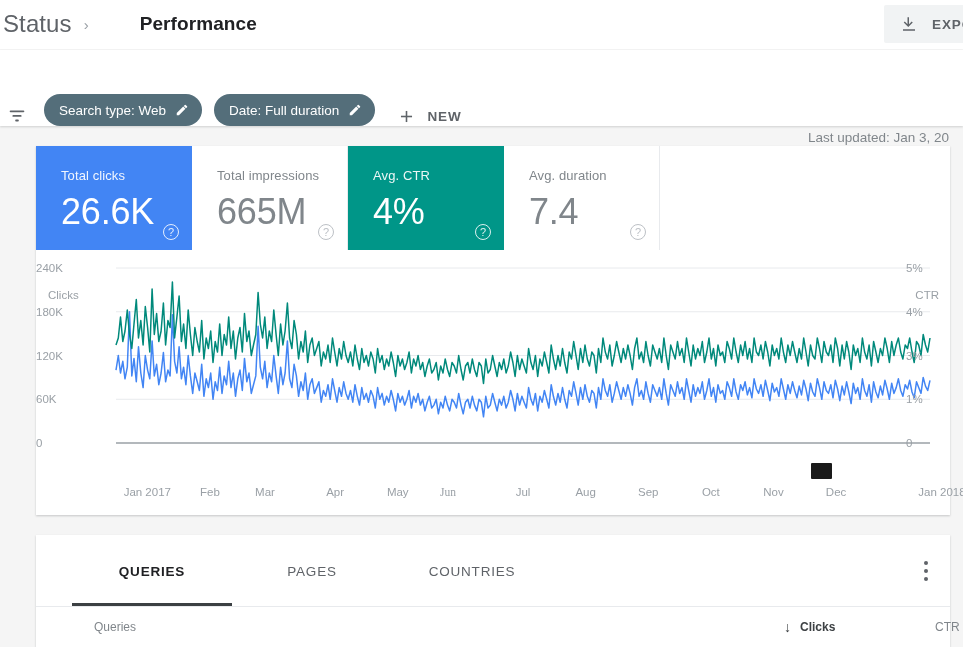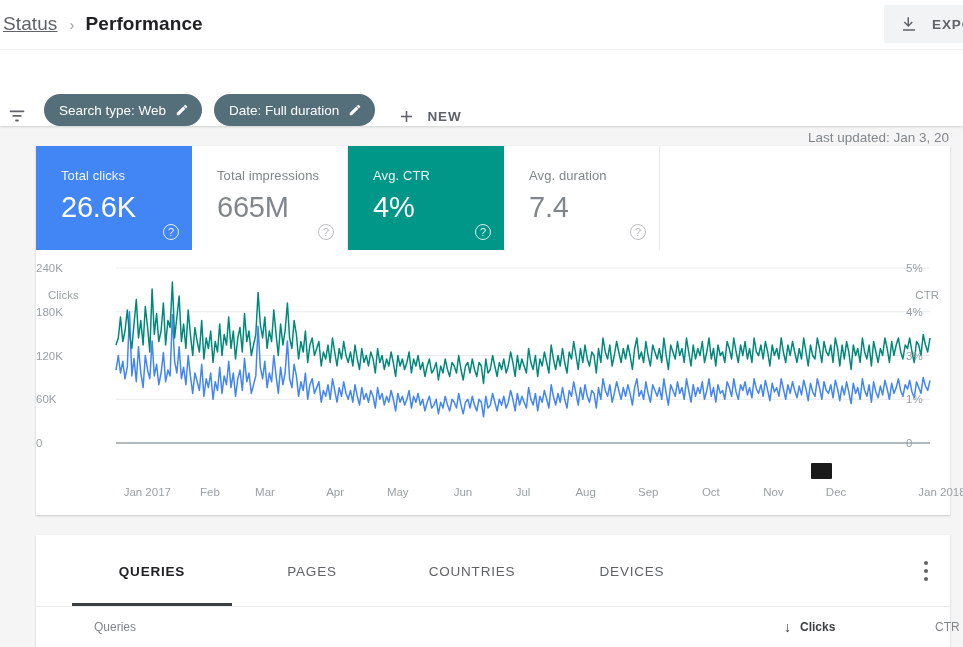"Status" .crumb-root { font-size: 19px -> 24px; text-decoration: underline -> none }
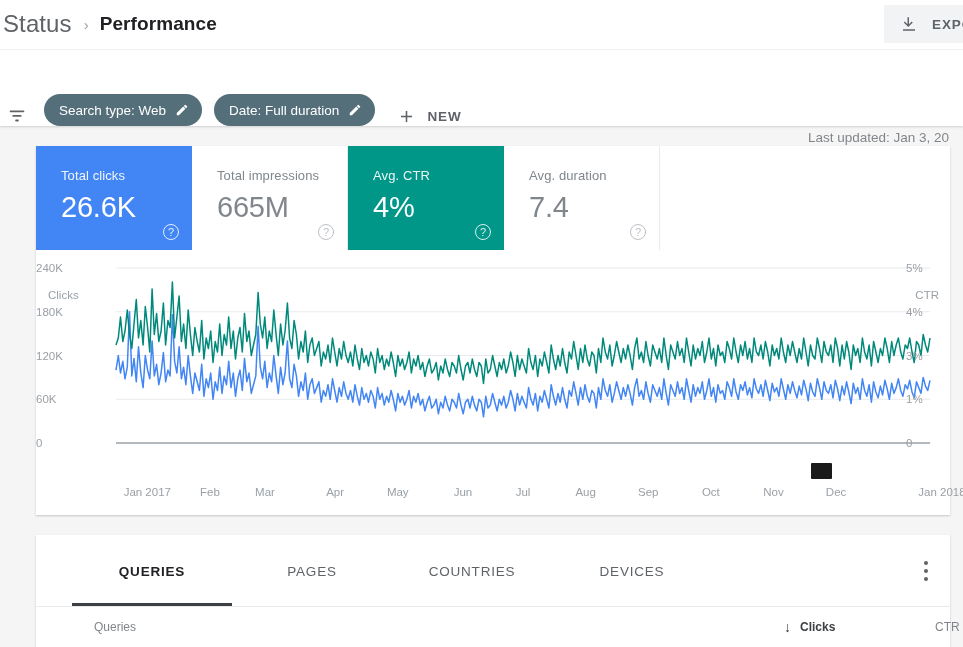"Performance" .crumb-current { margin-left: none -> 40px }
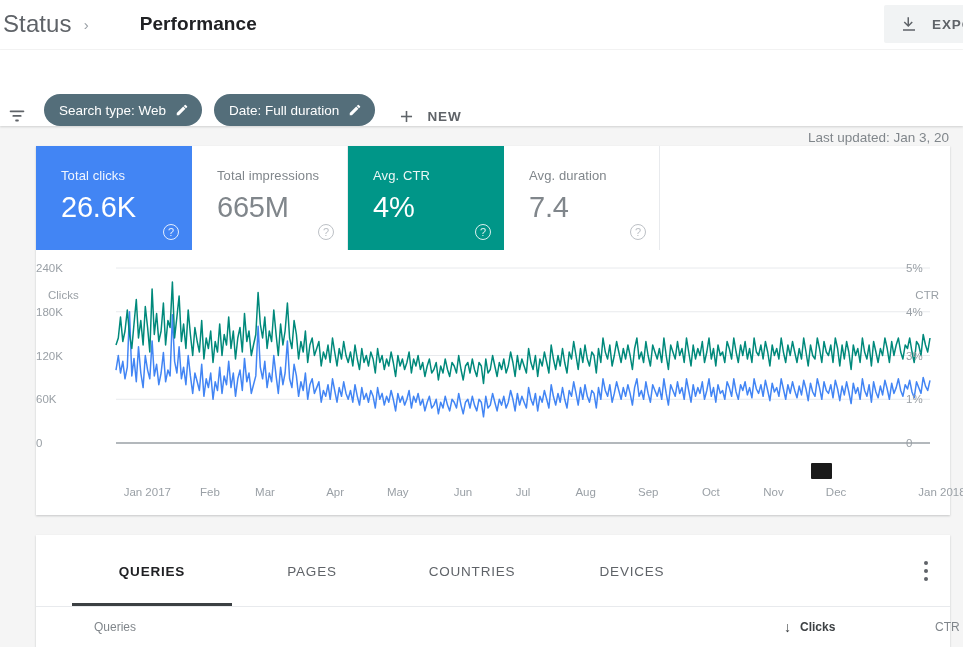"26.6K" .metric-value { font-size: 29px -> 36px }
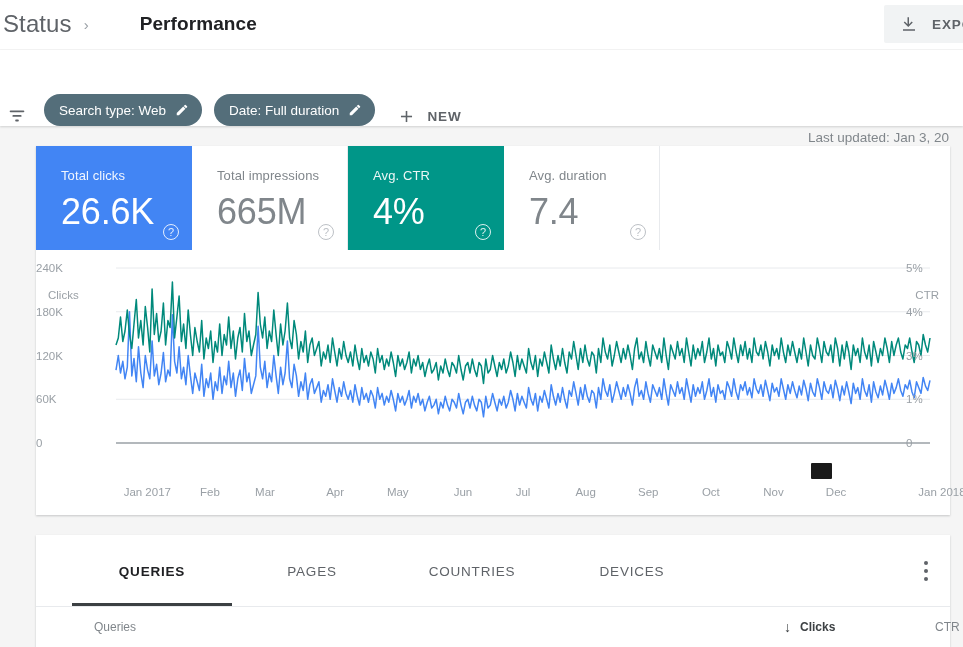"Jun" span.x-label { font-family: none -> Liberation Serif, serif; left: 427px -> 412px }
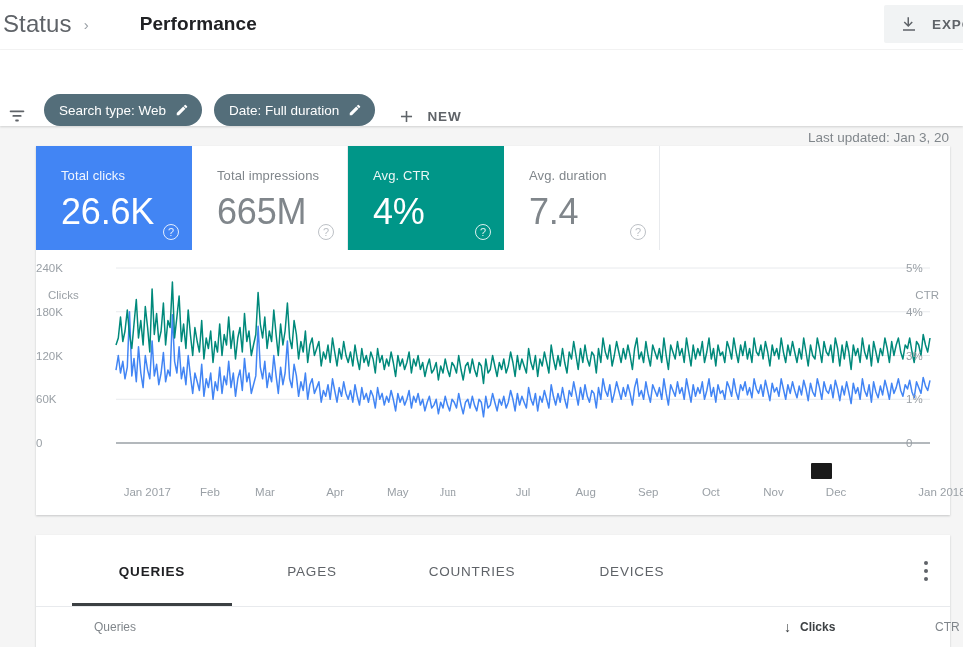"DEVICES" button.tab { html: <button> <span>DEVICES</span> </button> -> none }
